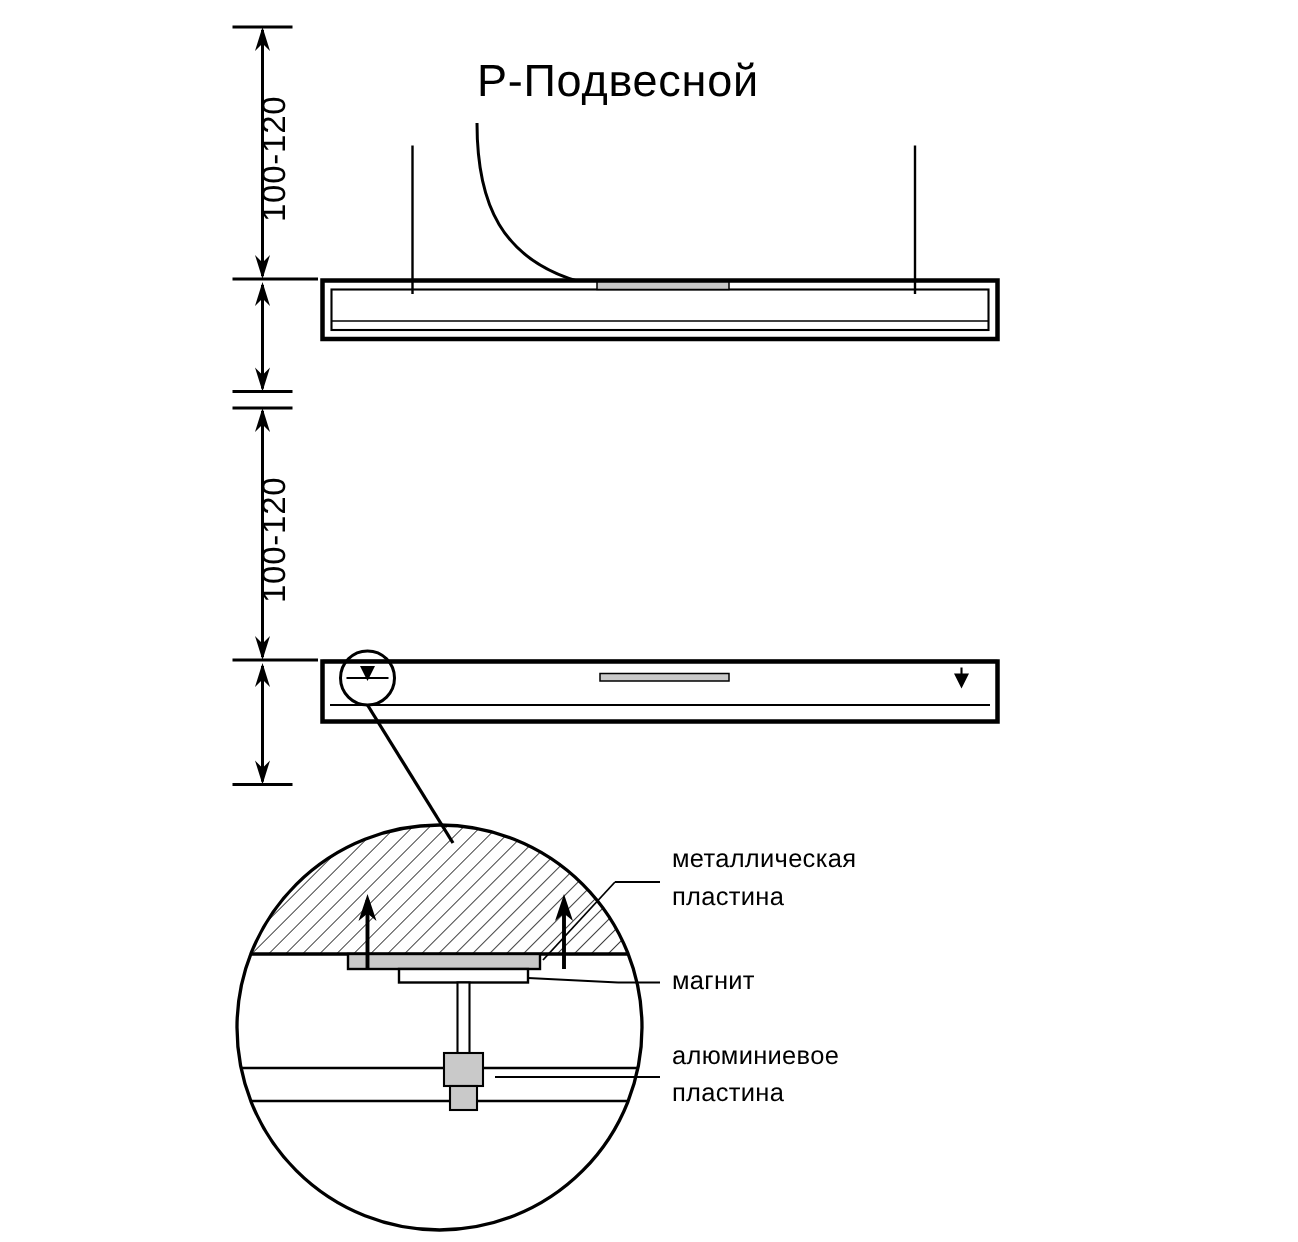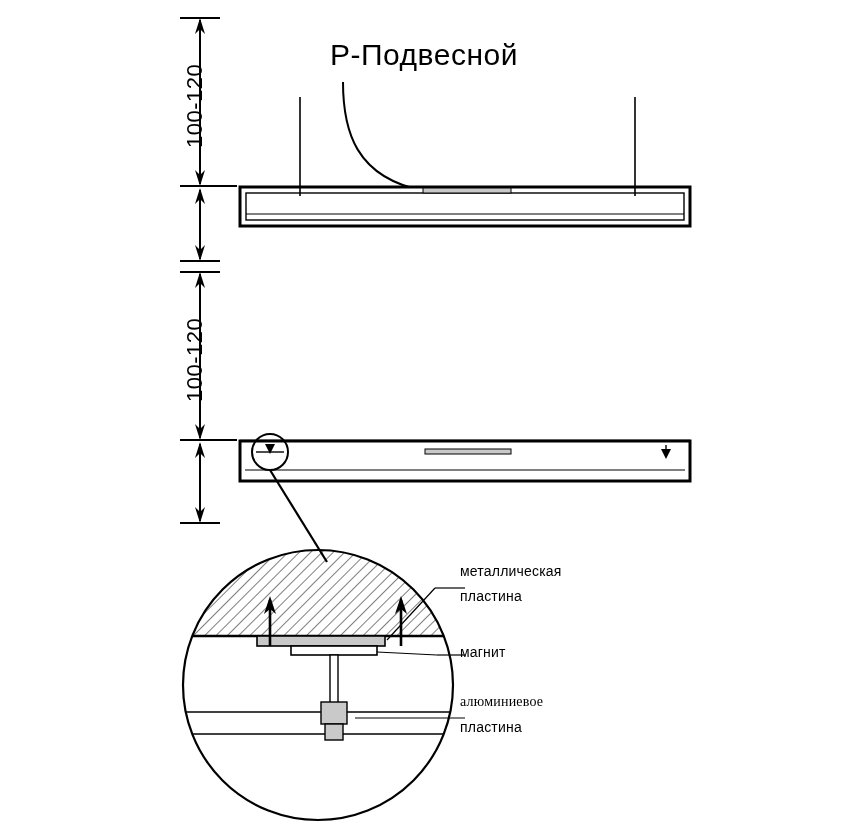"P-Подвесной" #stage { left: 12px -> 0; padding-left: 13px -> none }
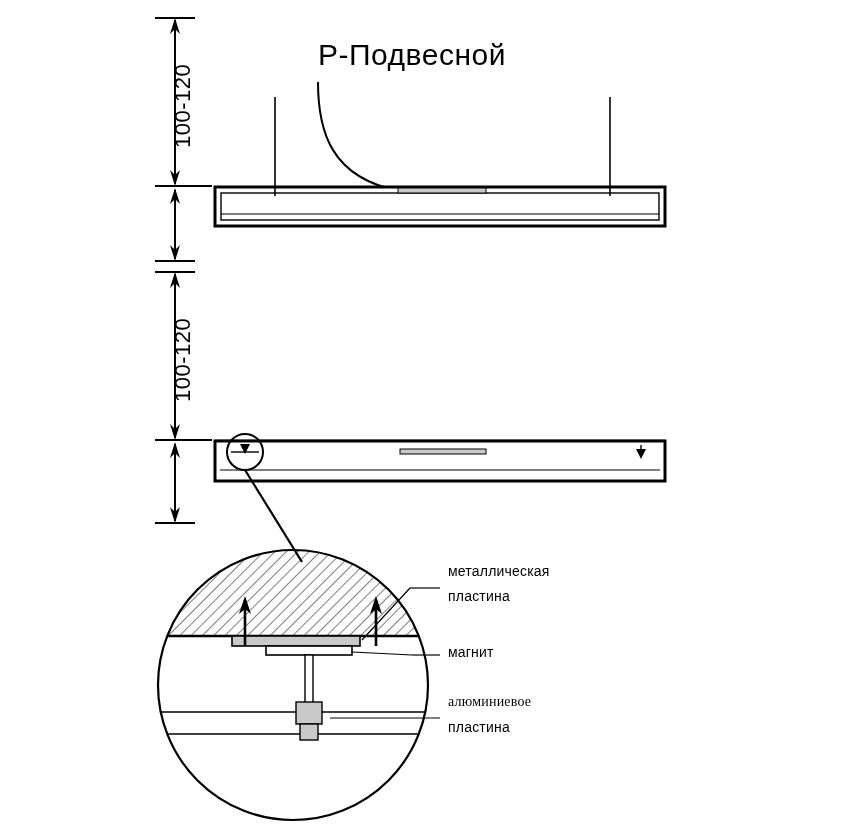"металлическая" .callout-lbl { font-size: 14px -> 17px }
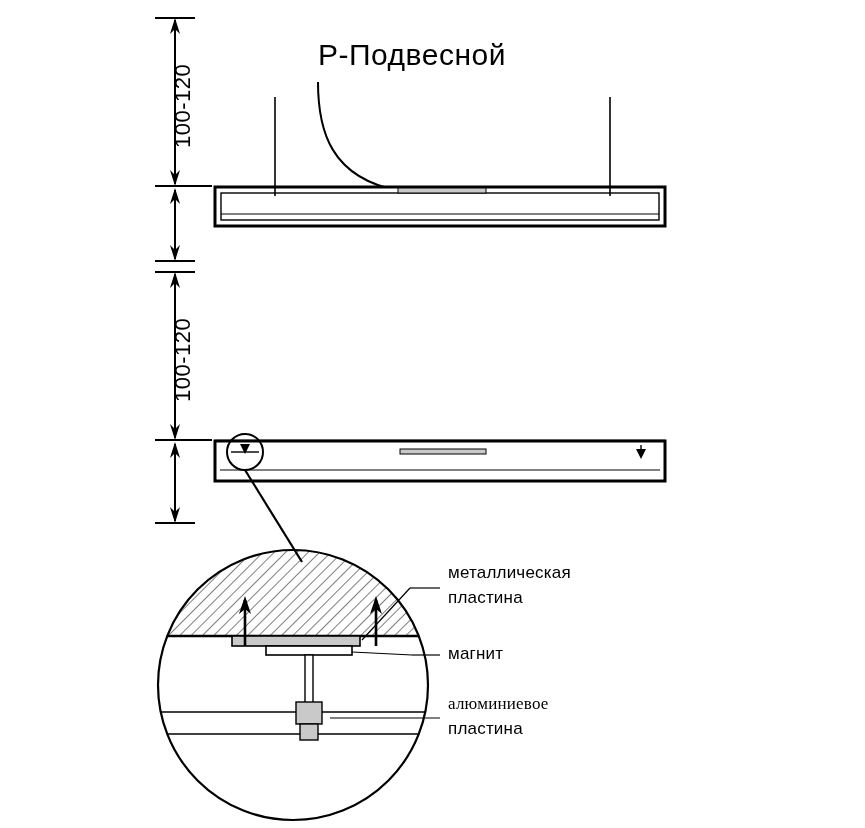"алюминиевое" div.lbl { font-family: Liberation Serif, serif -> none }
